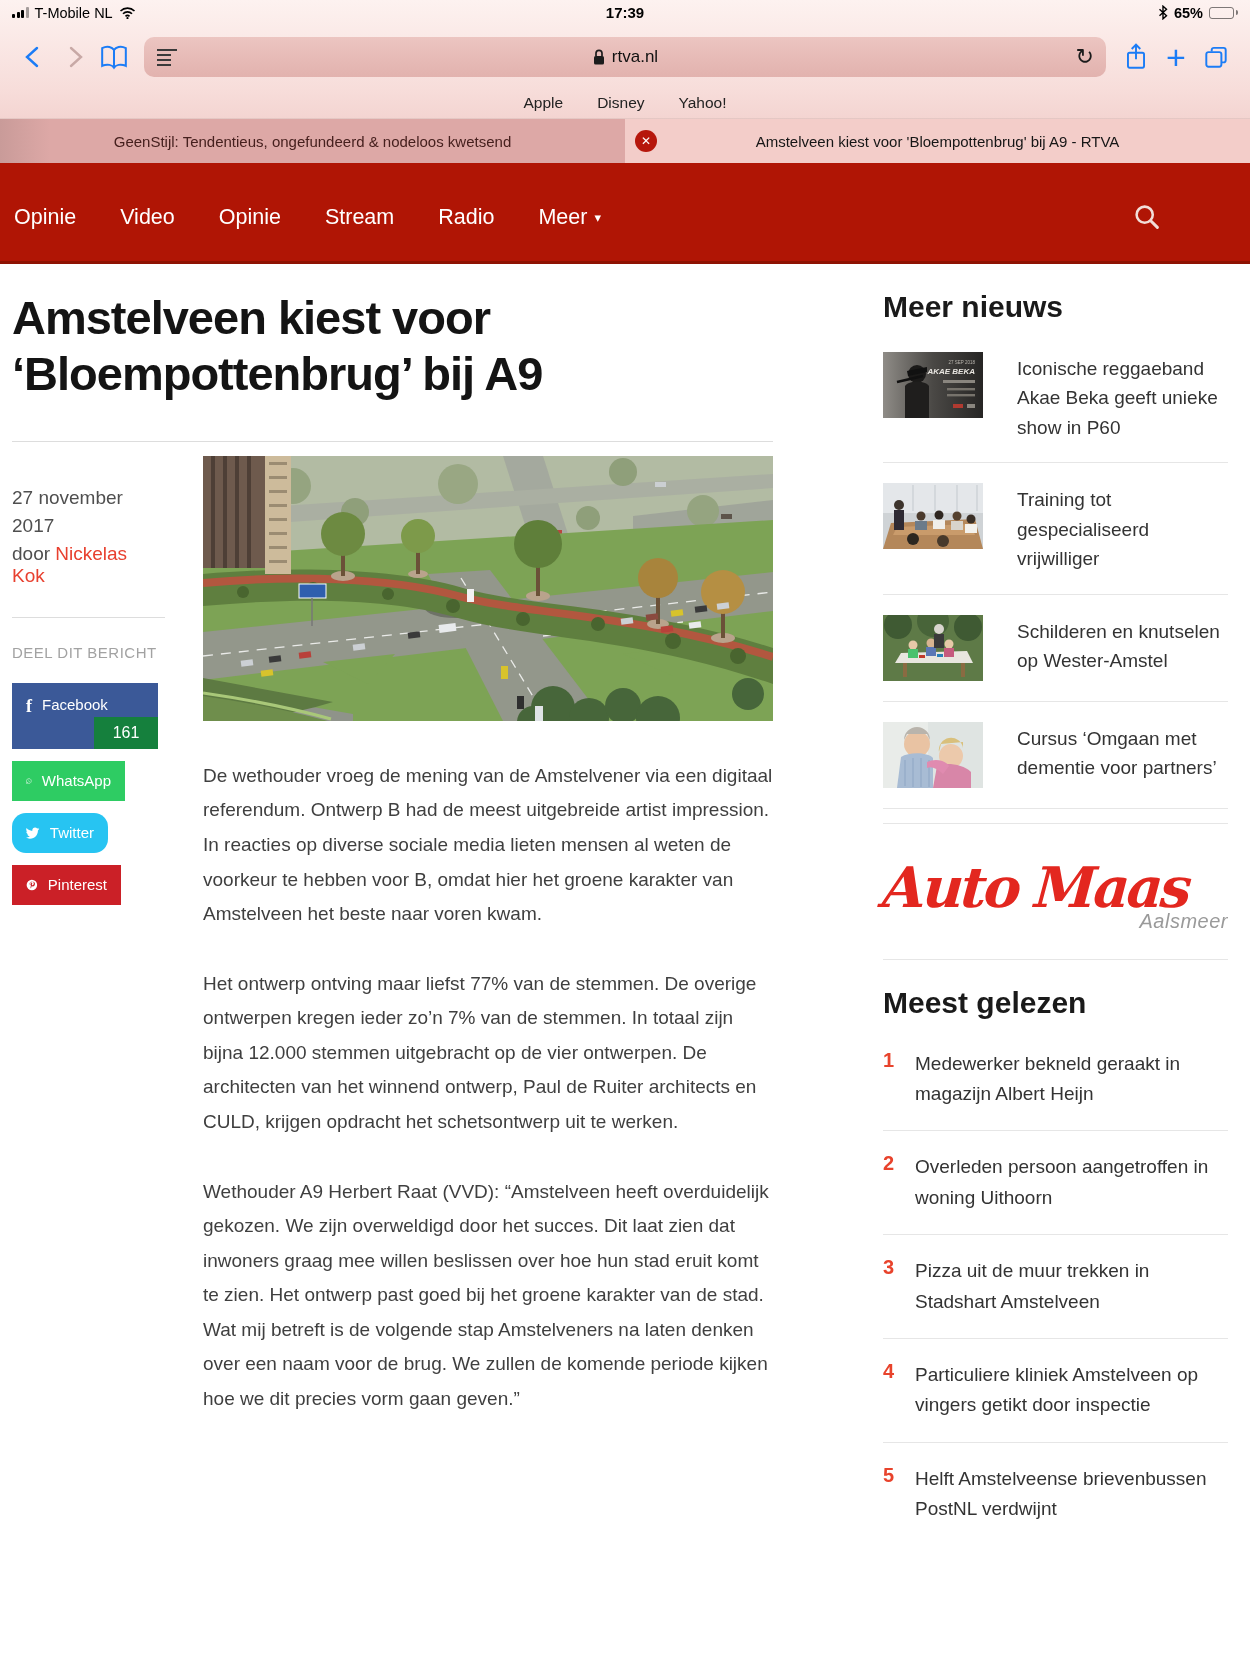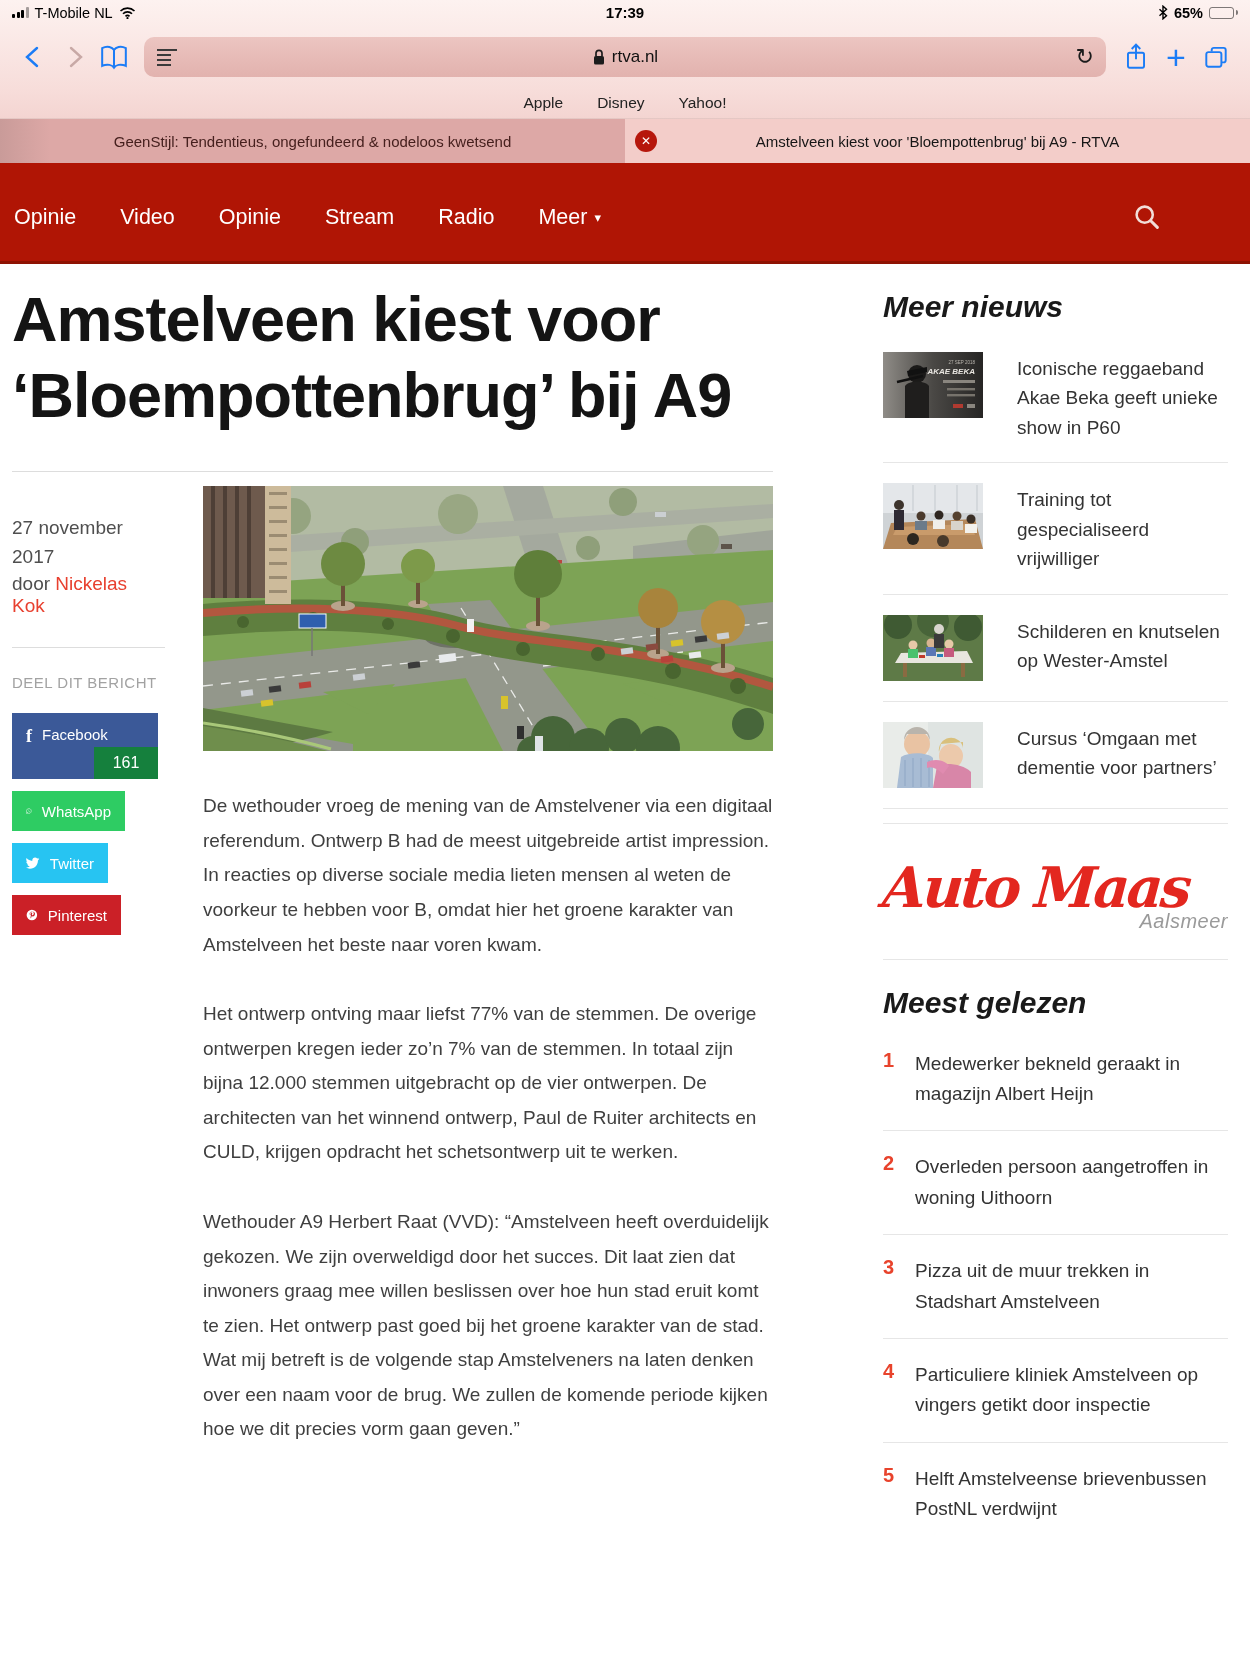"Amstelveen kiest voor ‘Bloempottenbrug’" h1.headline { font-size: 63px -> 47px; margin-top: 18px -> 26px }
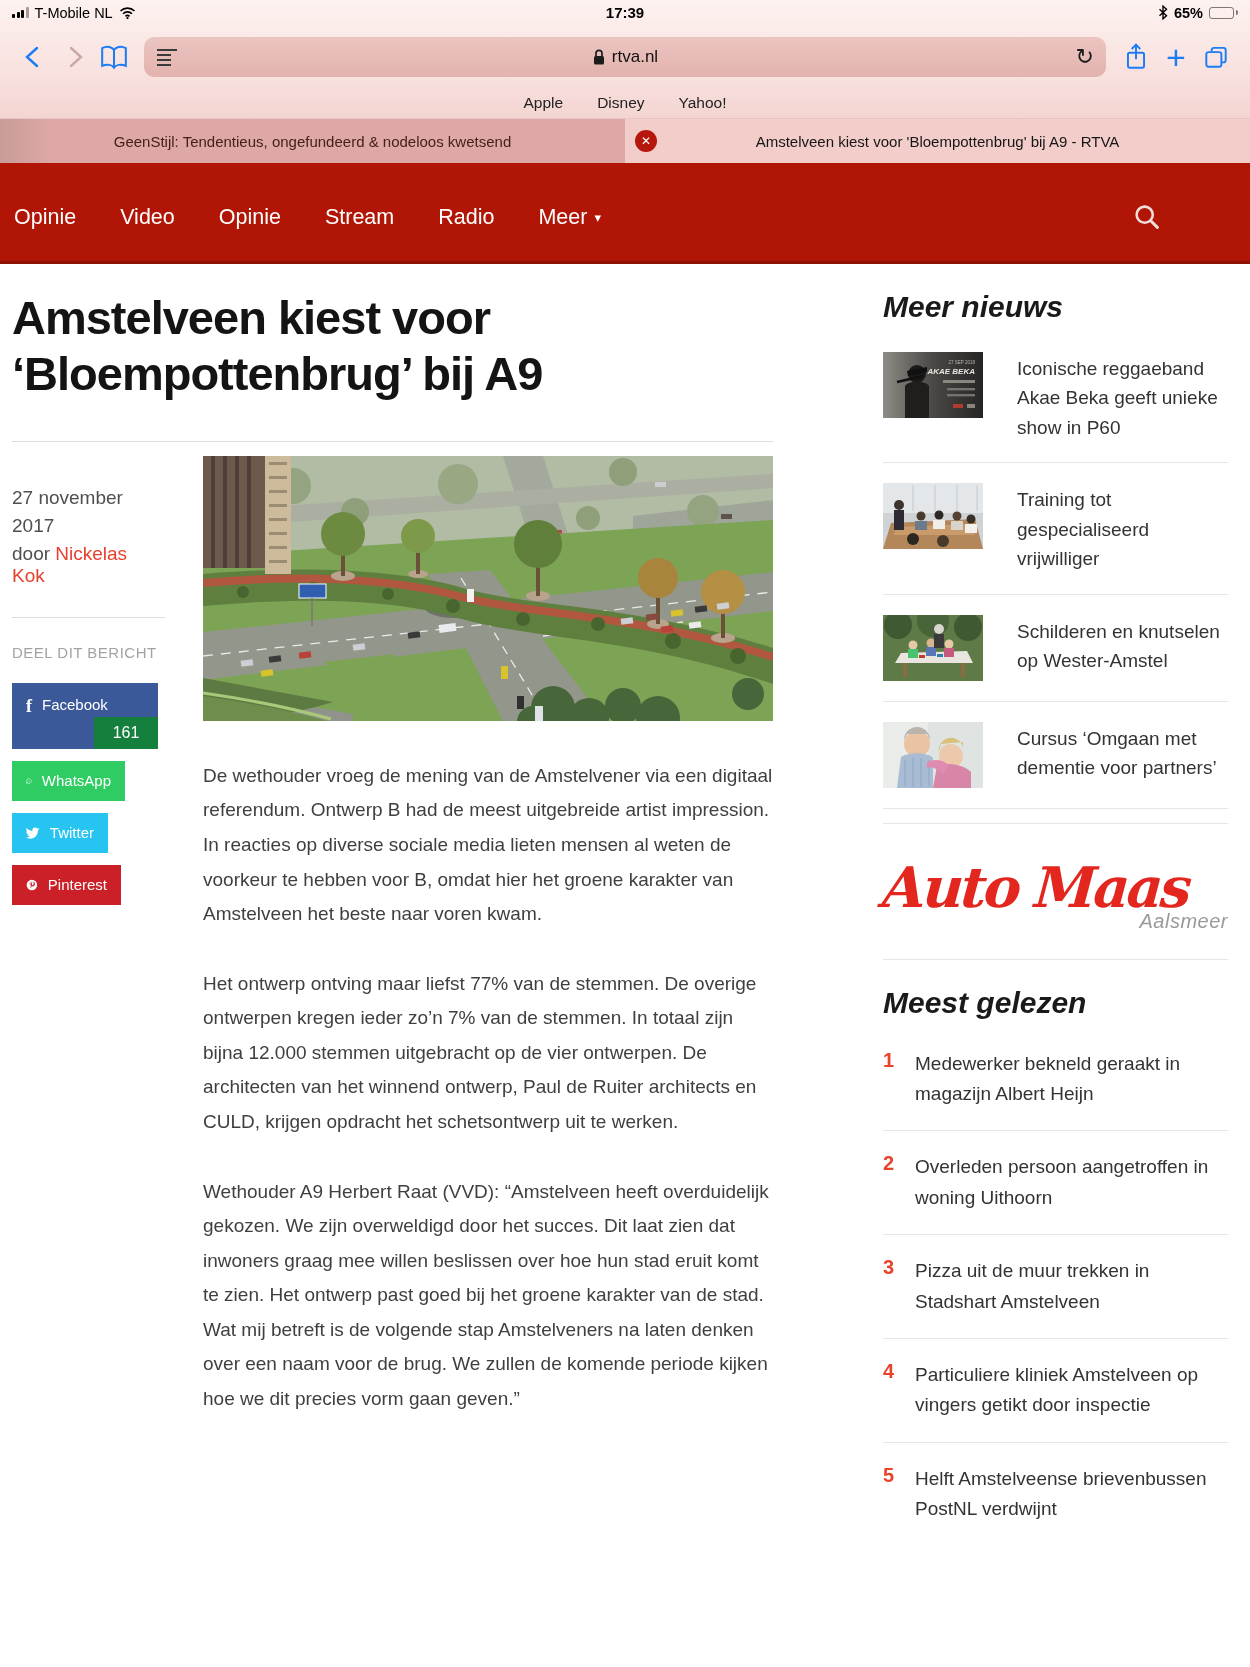"Meer nieuws" .side-heading { font-style: italic -> none }
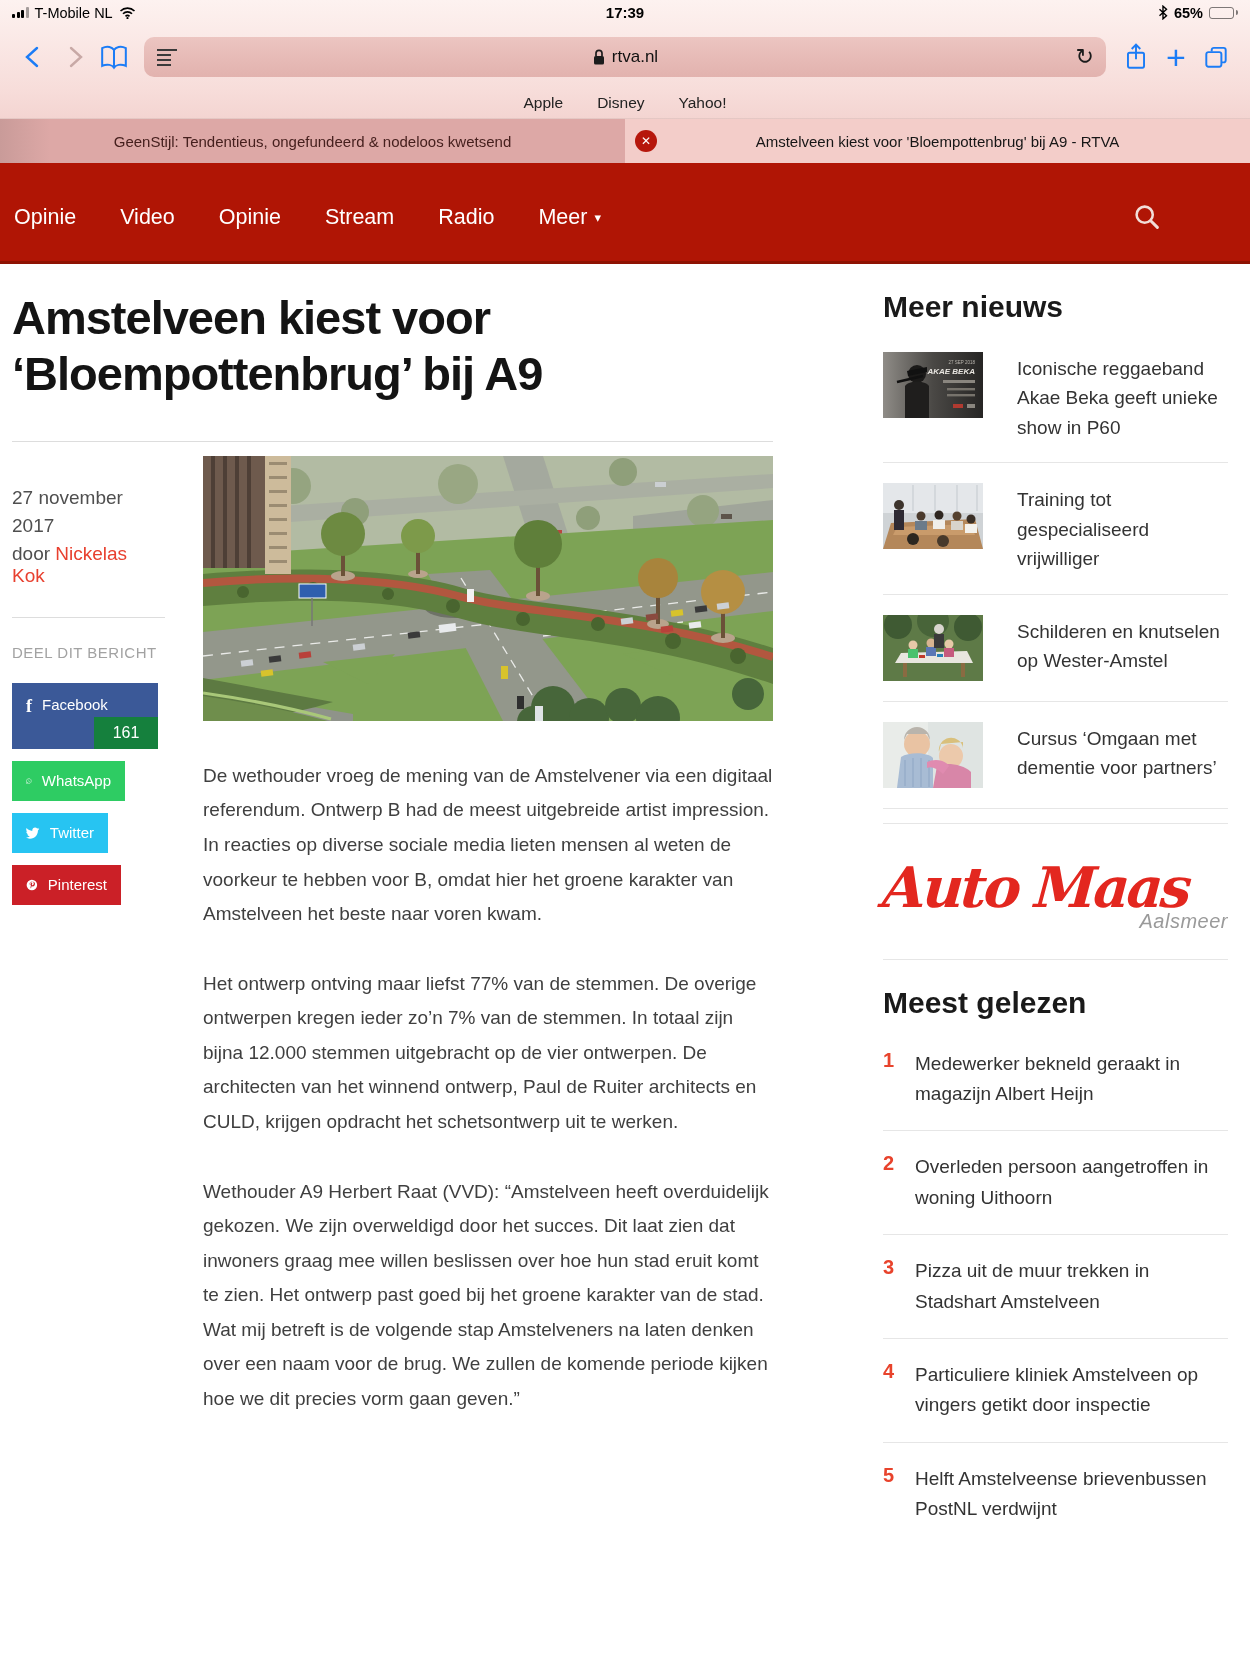"Twitter" .btn-twitter { border-radius: none -> 14px }
